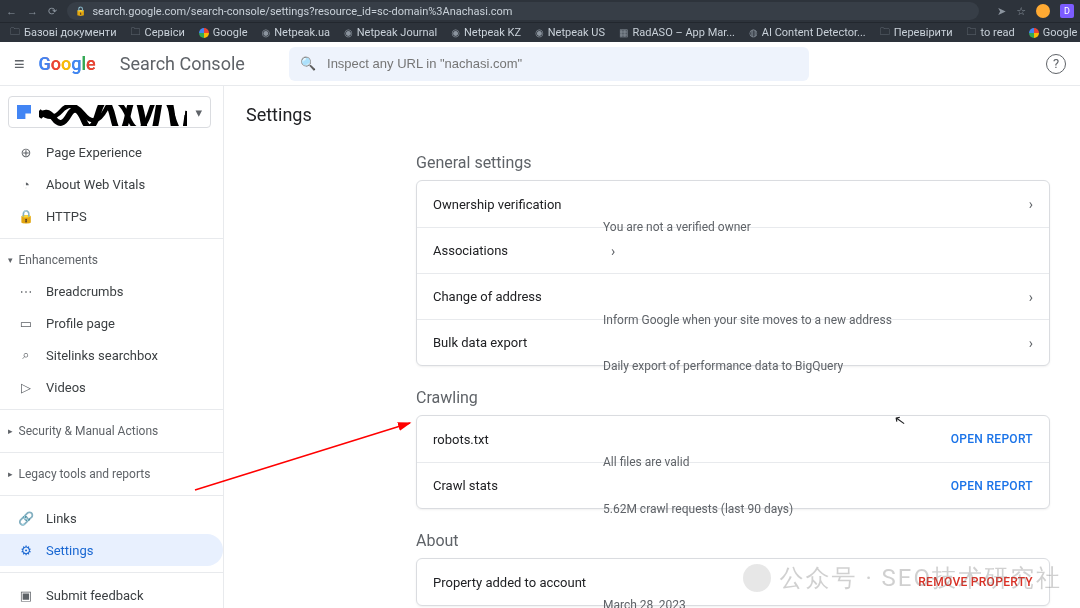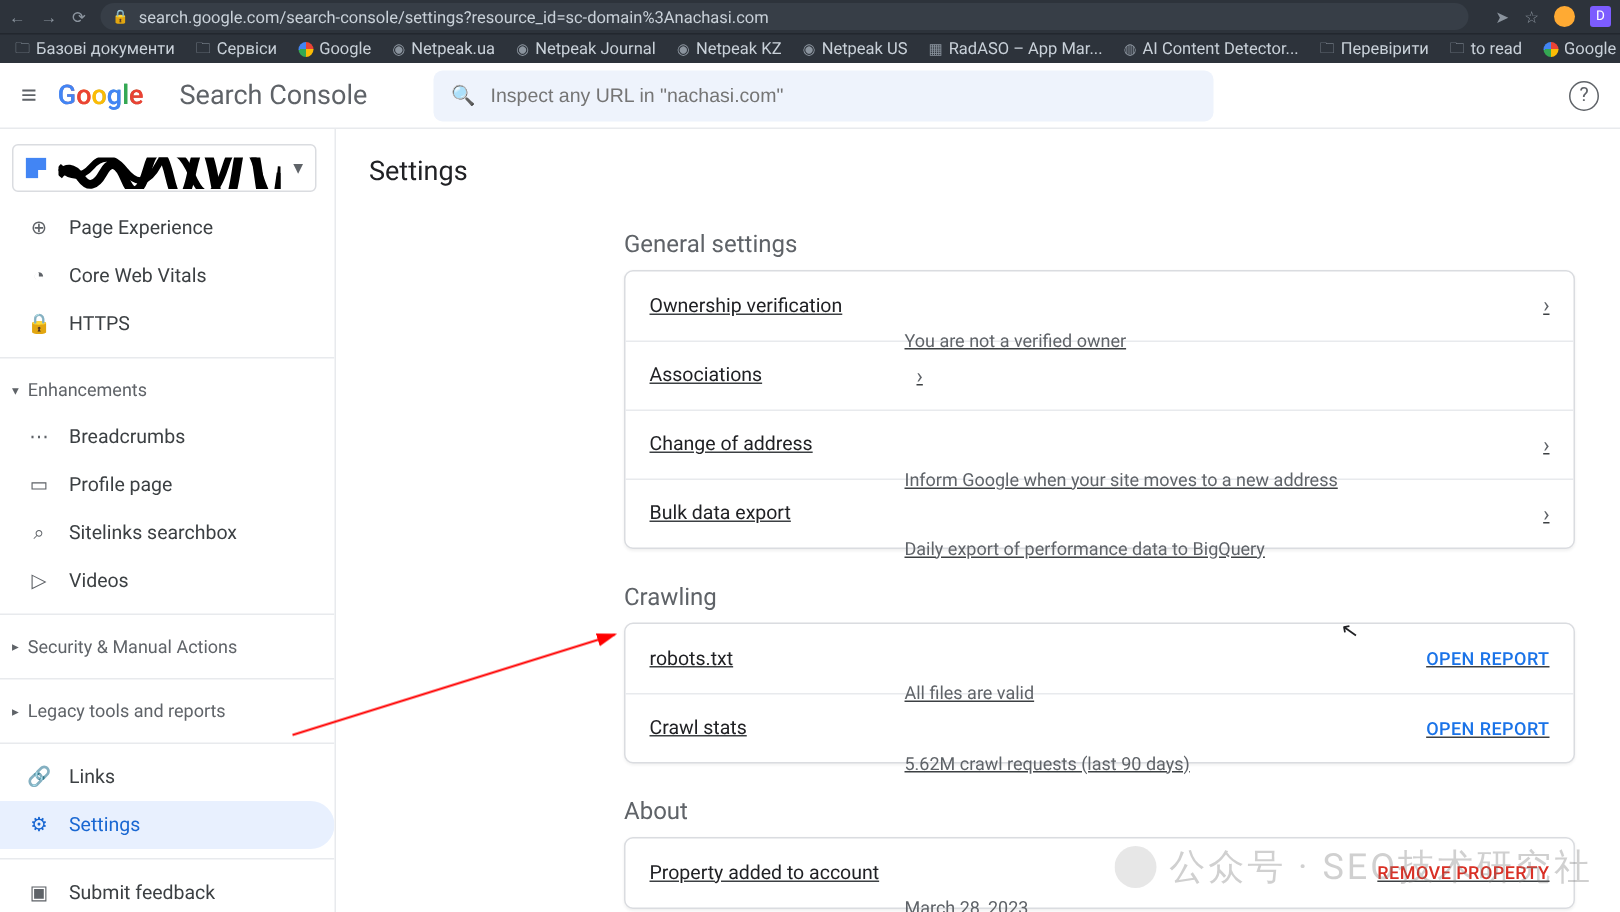"Core Web Vitals" span { text: Core -> About }
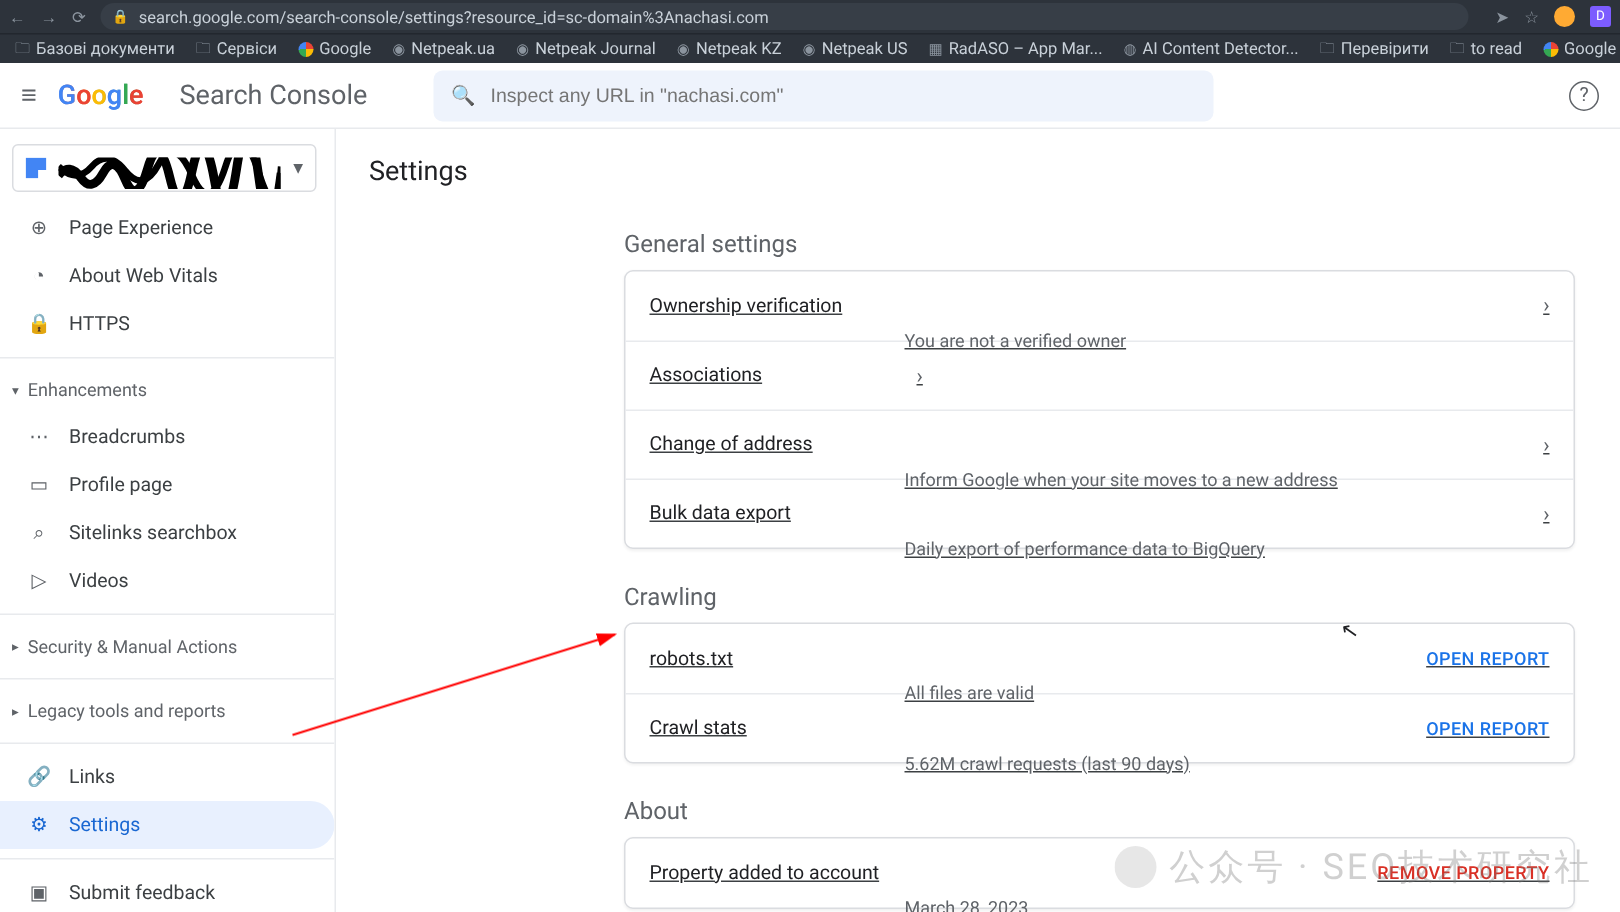"Ownership verification" .row { text-decoration: underline -> none }
